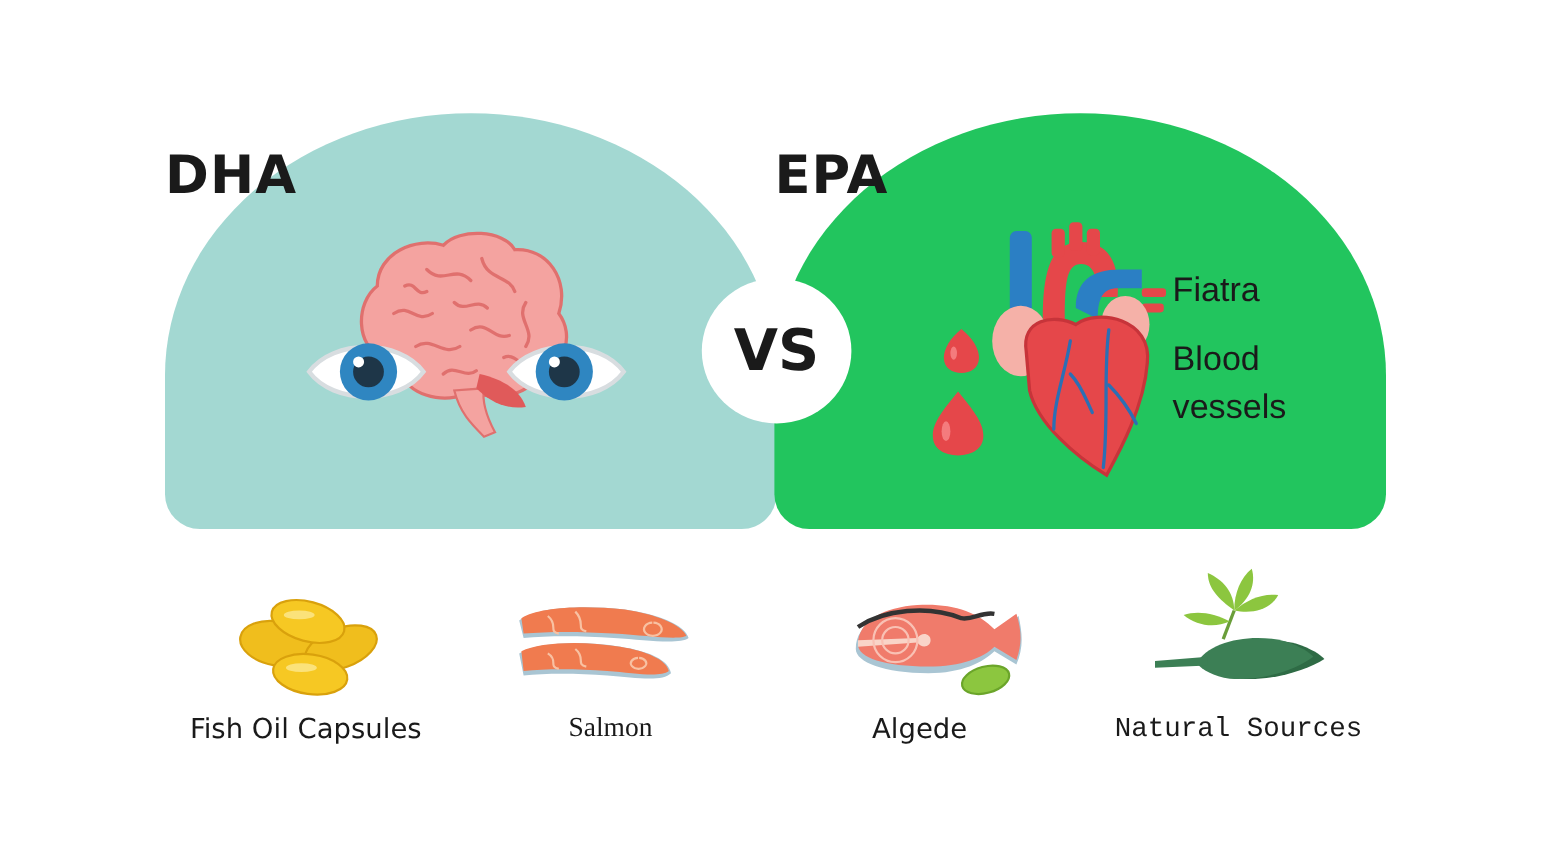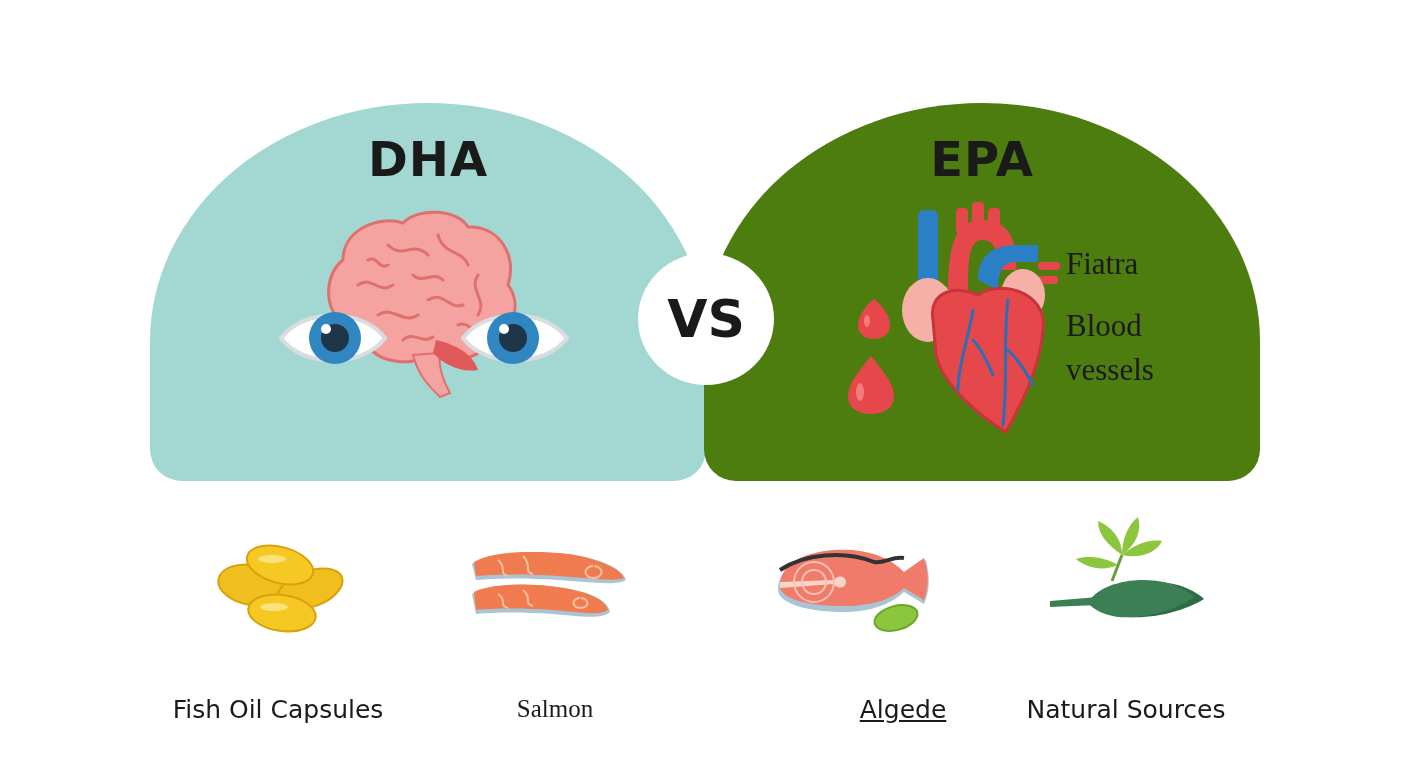"DHA" .panel-title { text-align: center -> none }
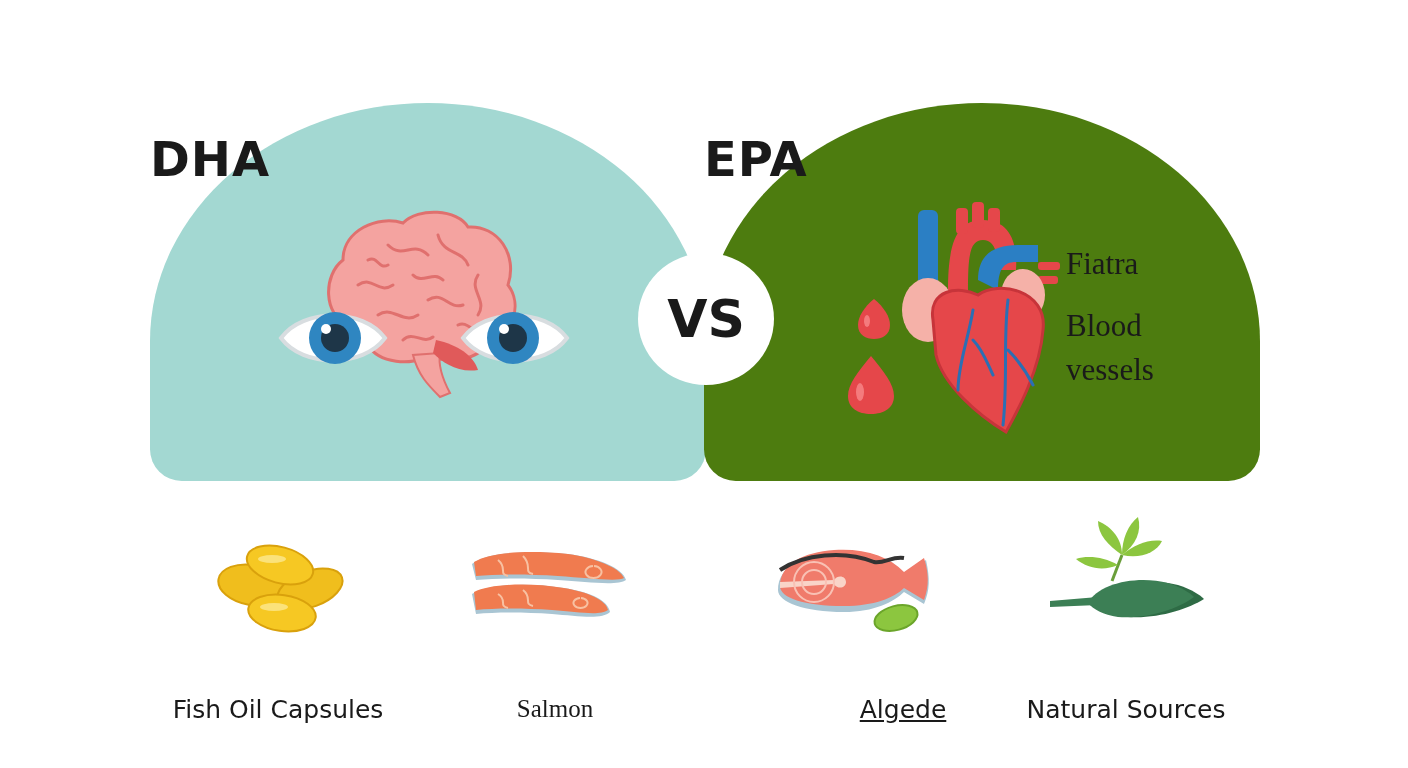"EPA" .panel-right { background: #4d7c0f -> #22c55e }
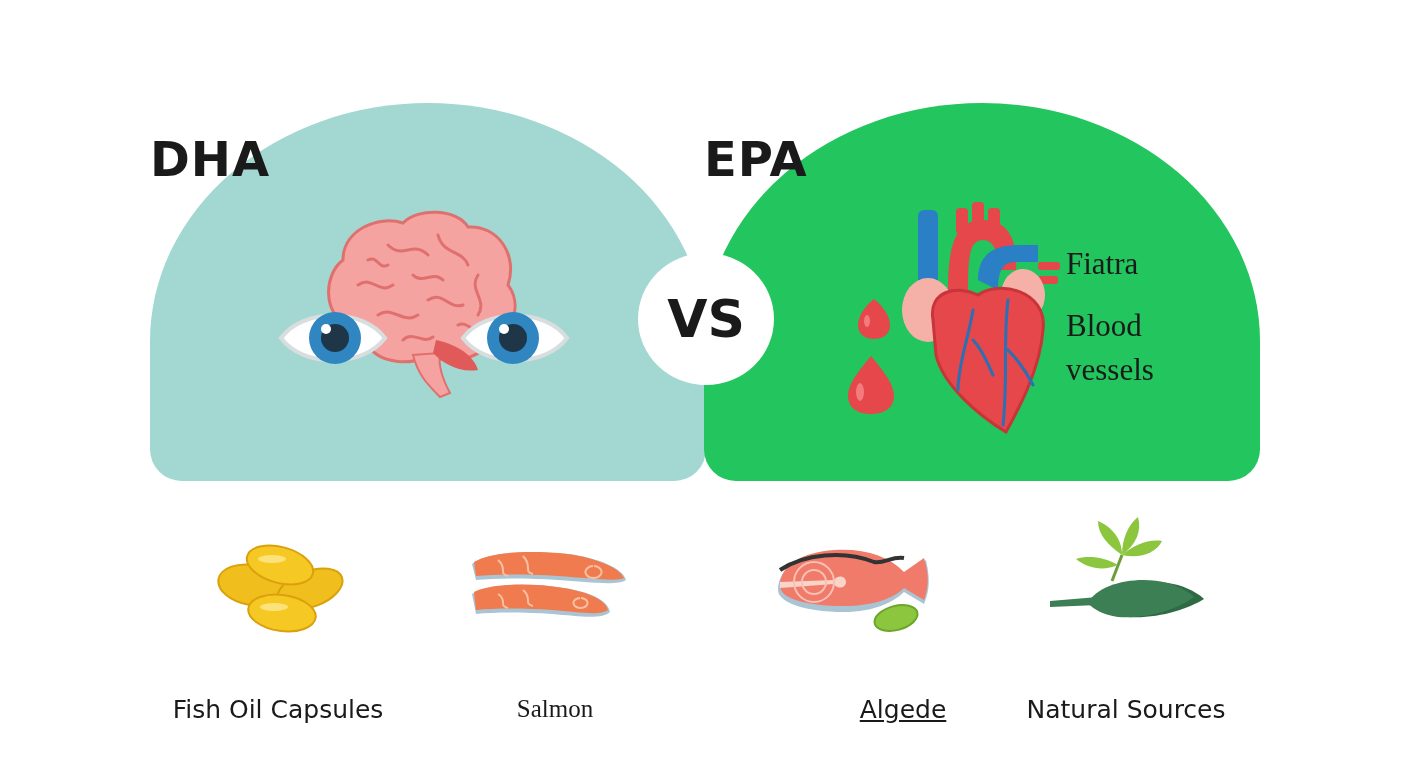"Fiatra" .label-side { font-family: Liberation Serif, serif -> Liberation Sans, sans-serif }
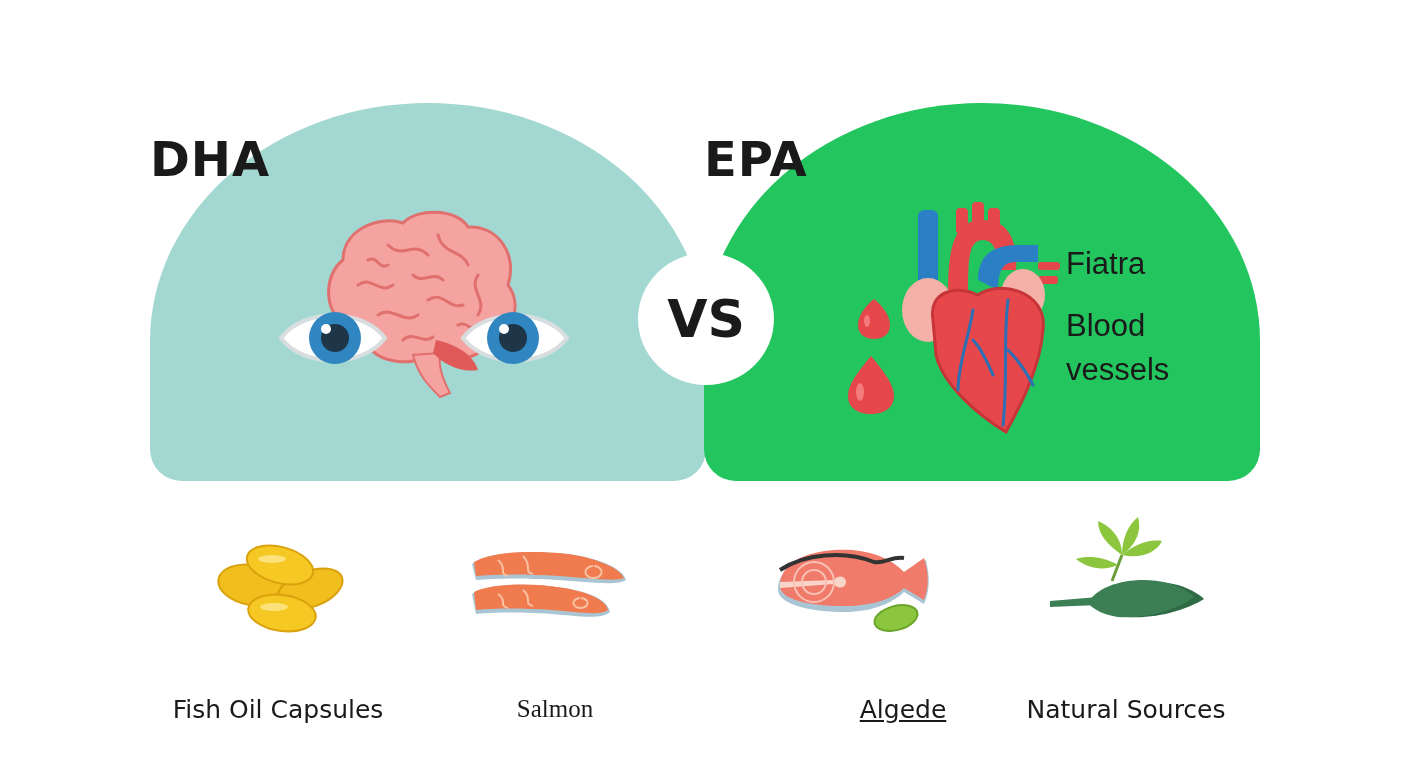"Fish Oil Capsules" .source-label { margin-top: 47px -> none }
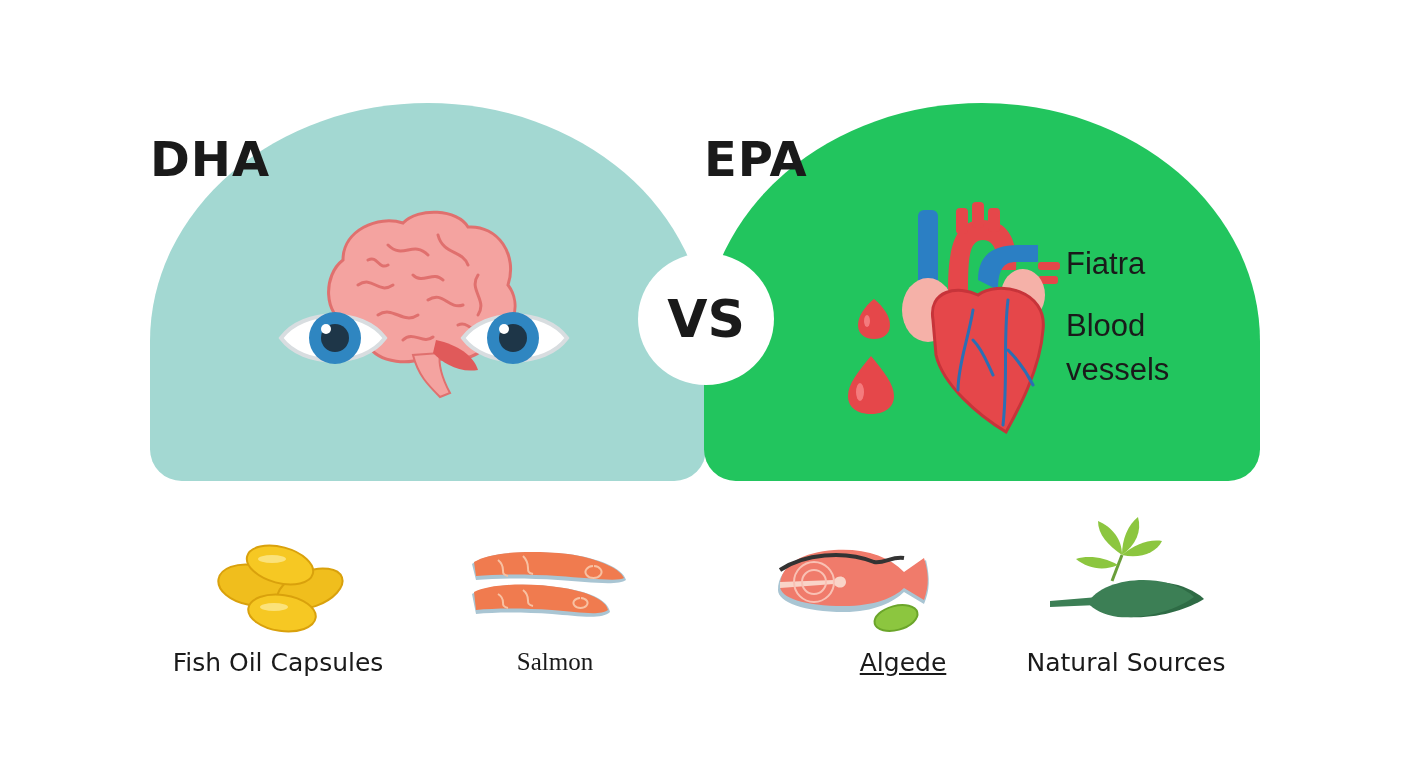"Algede" div.source-label { left: 903px -> 836px; text-decoration: underline -> none }
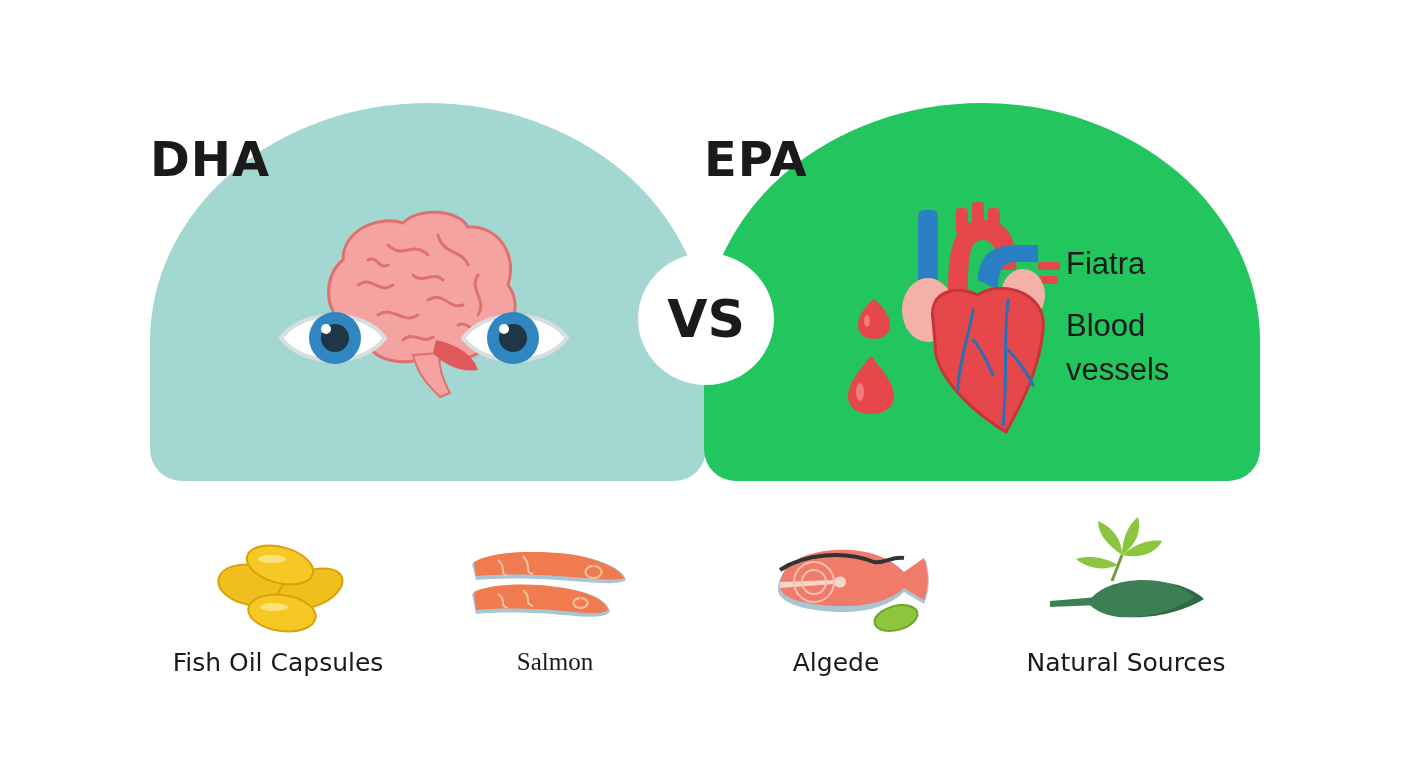"Natural Sources" div.source-label { font-family: none -> Liberation Mono, monospace }
